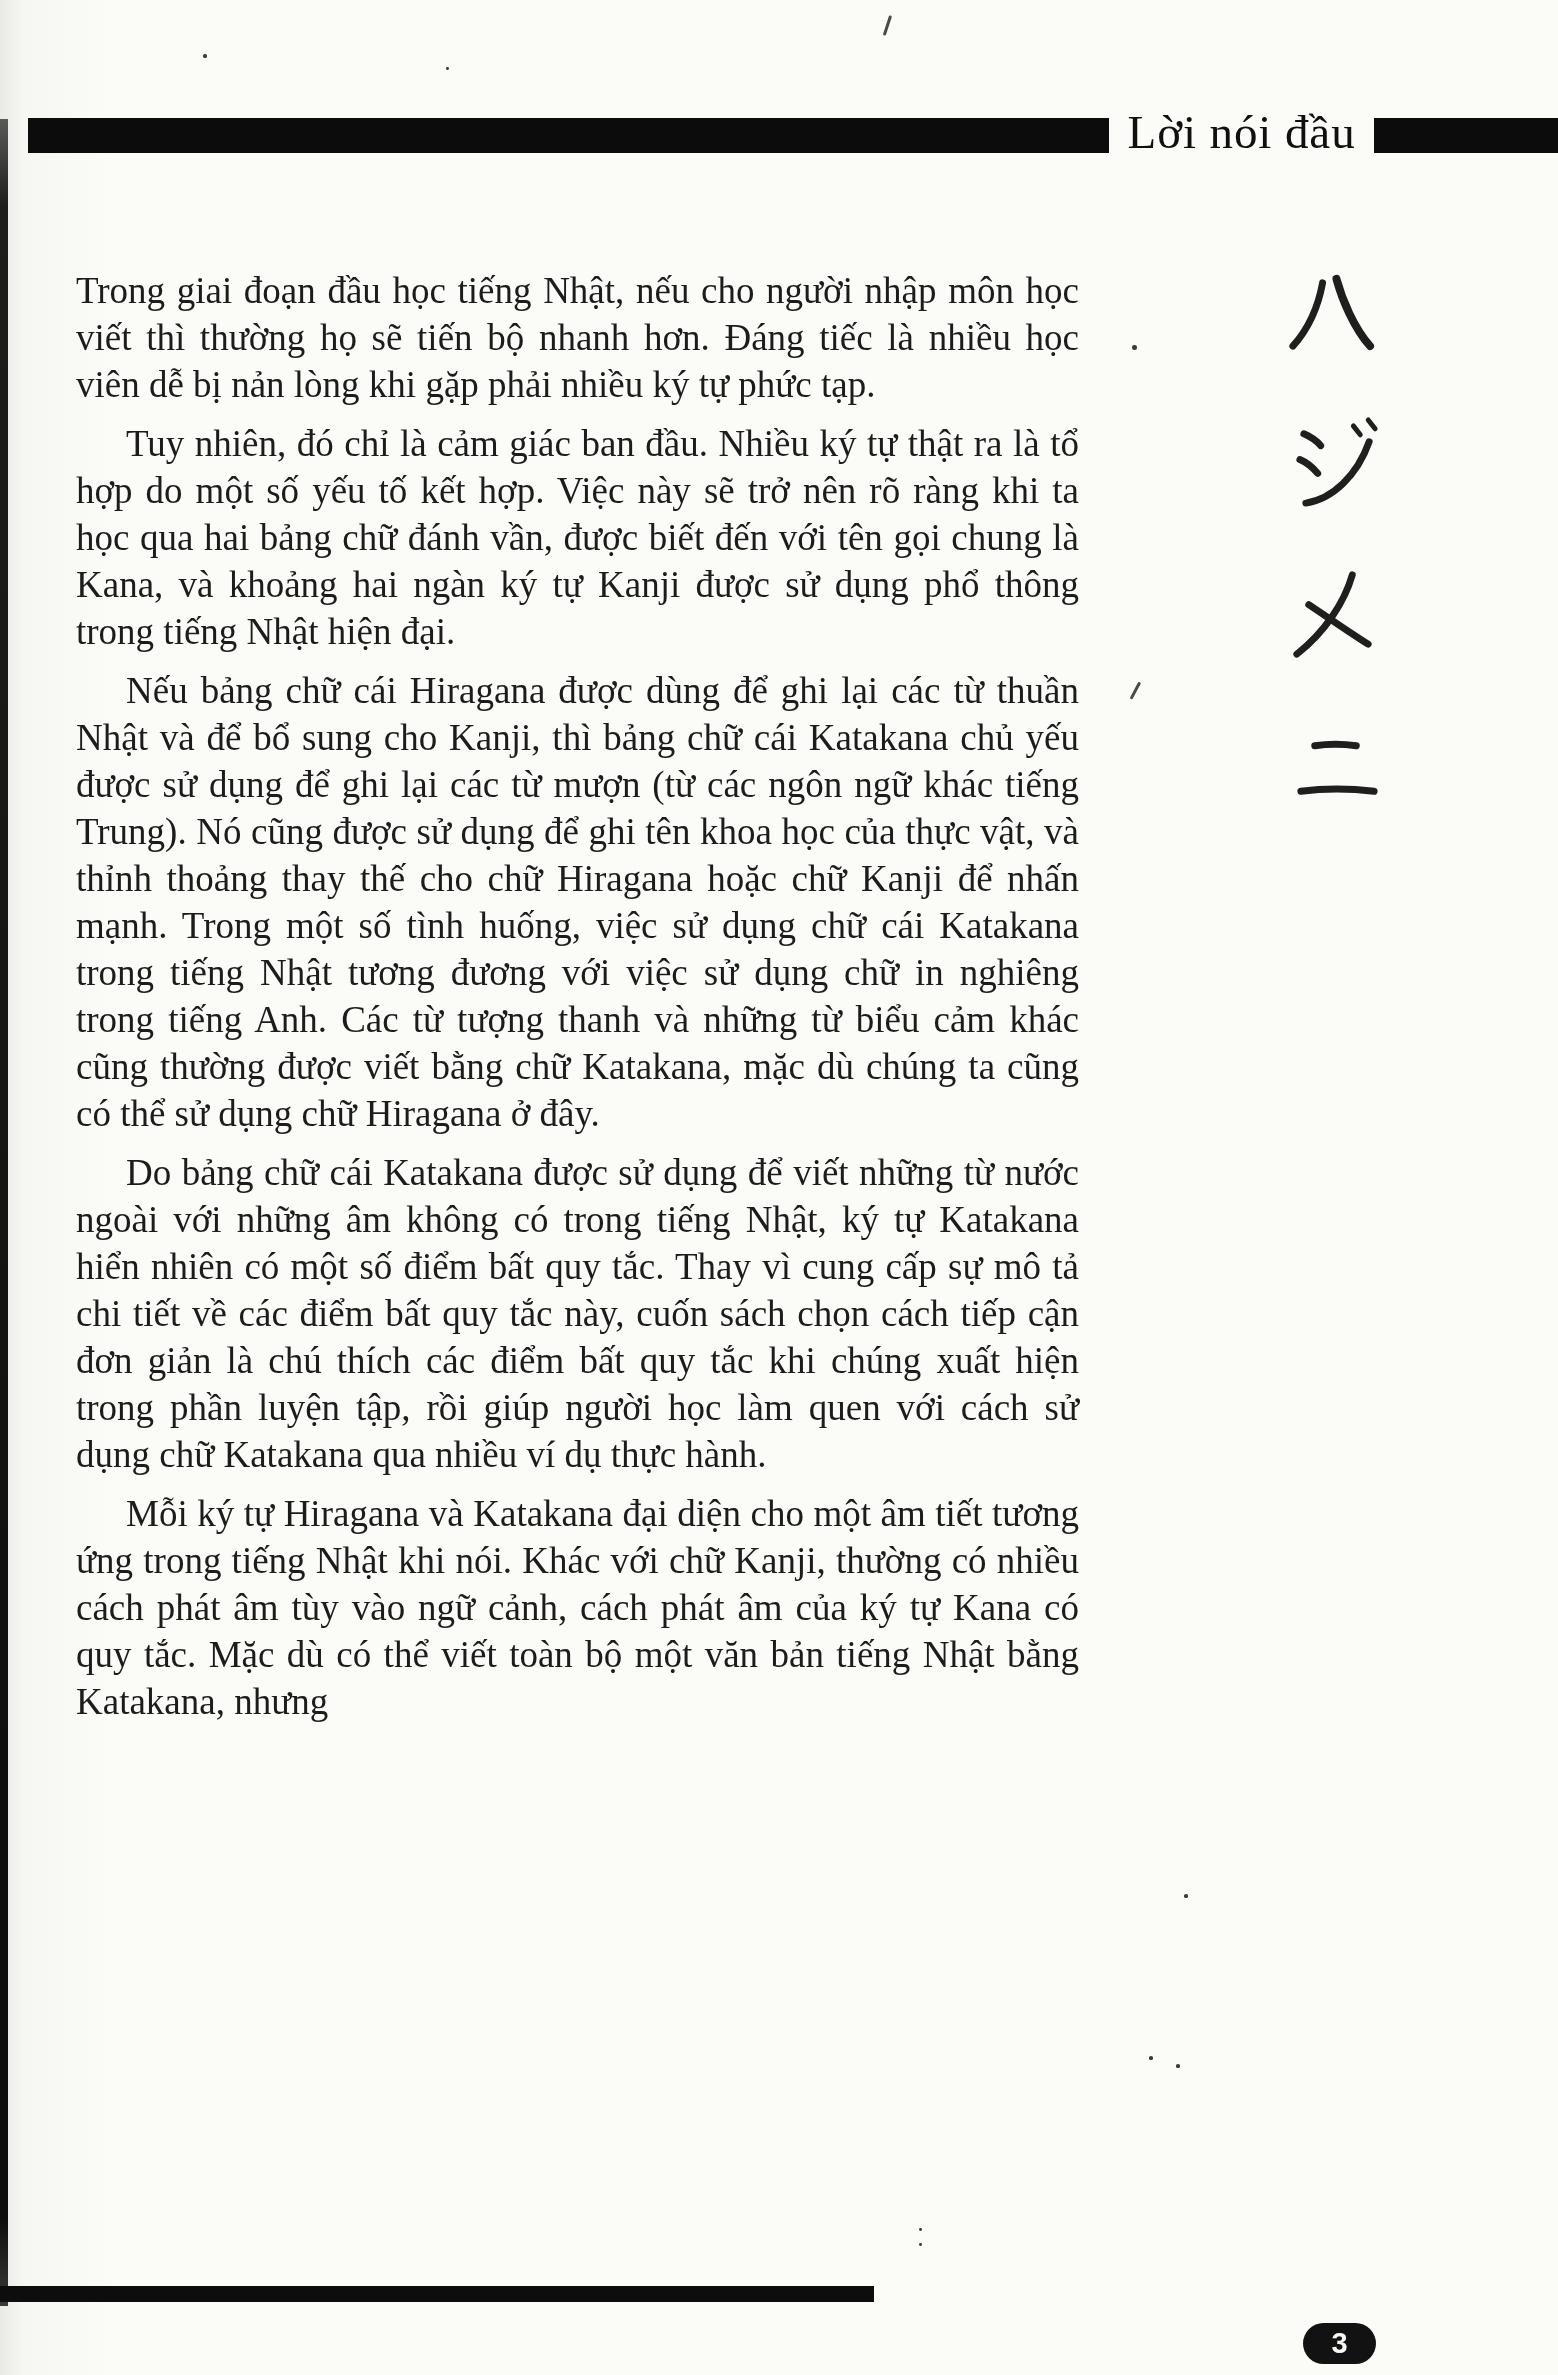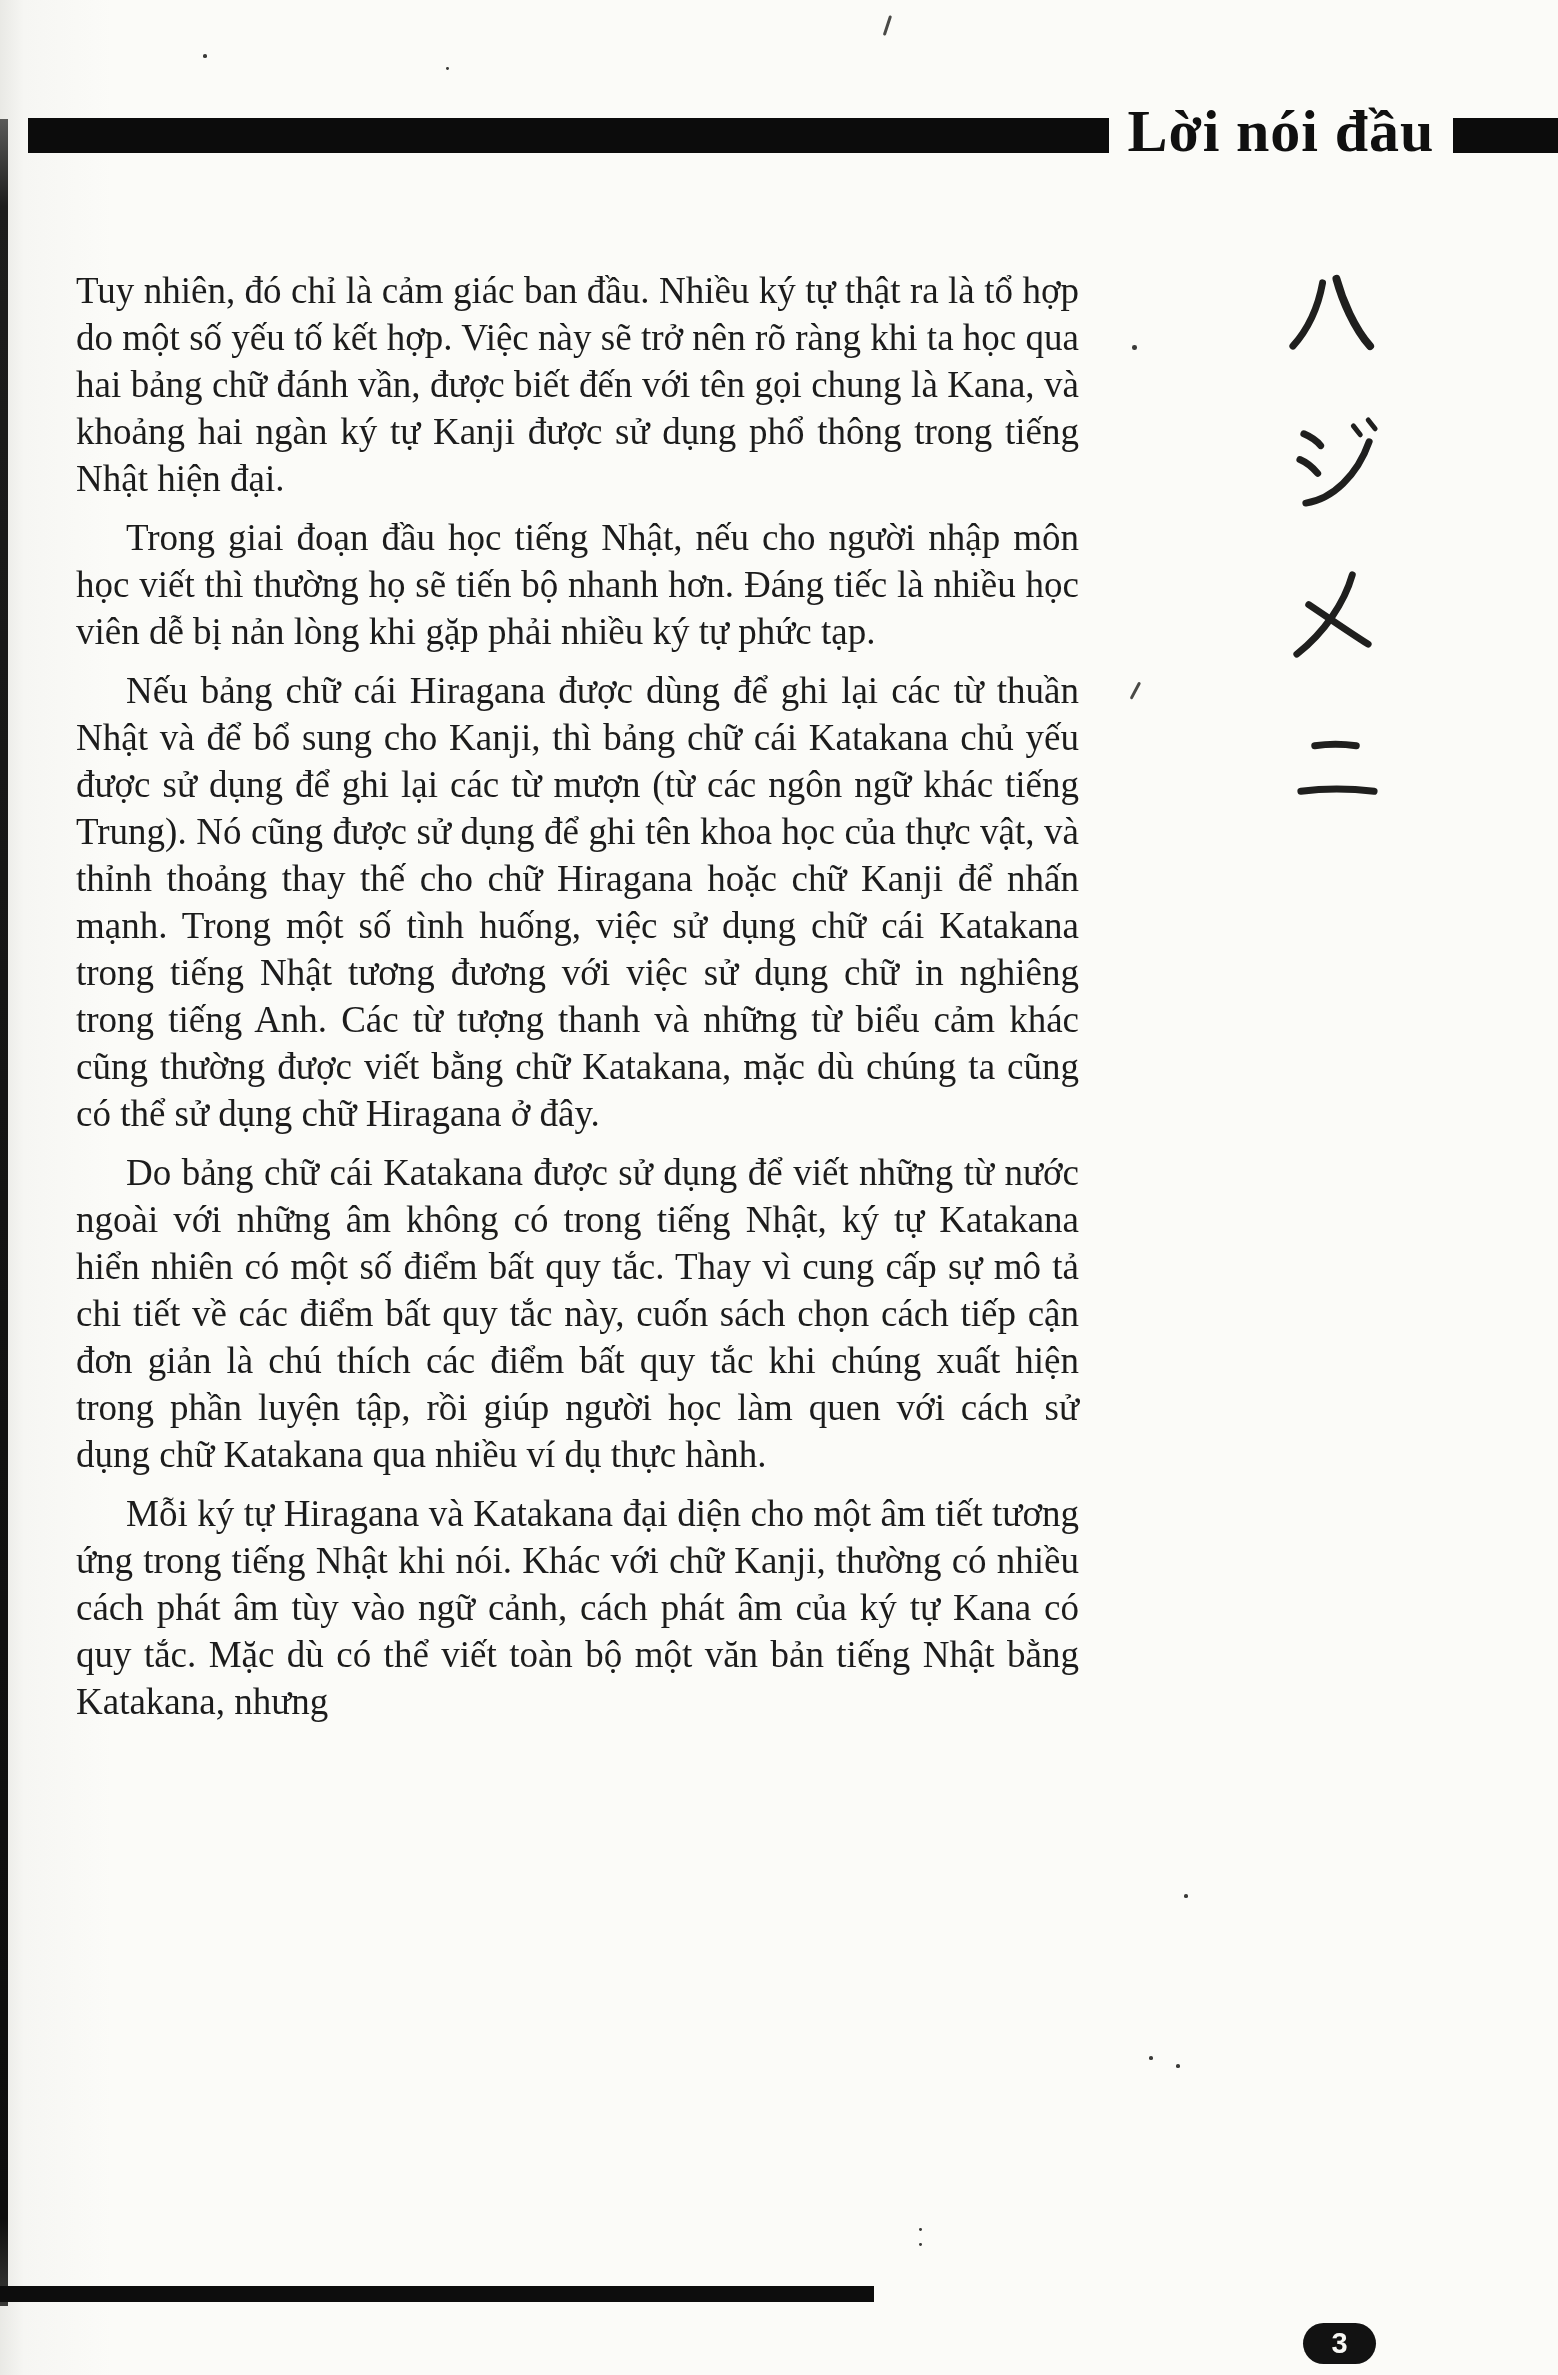"Lời nói đầu" .page-title { font-size: 60px -> 47px; font-weight: 700 -> 400 }
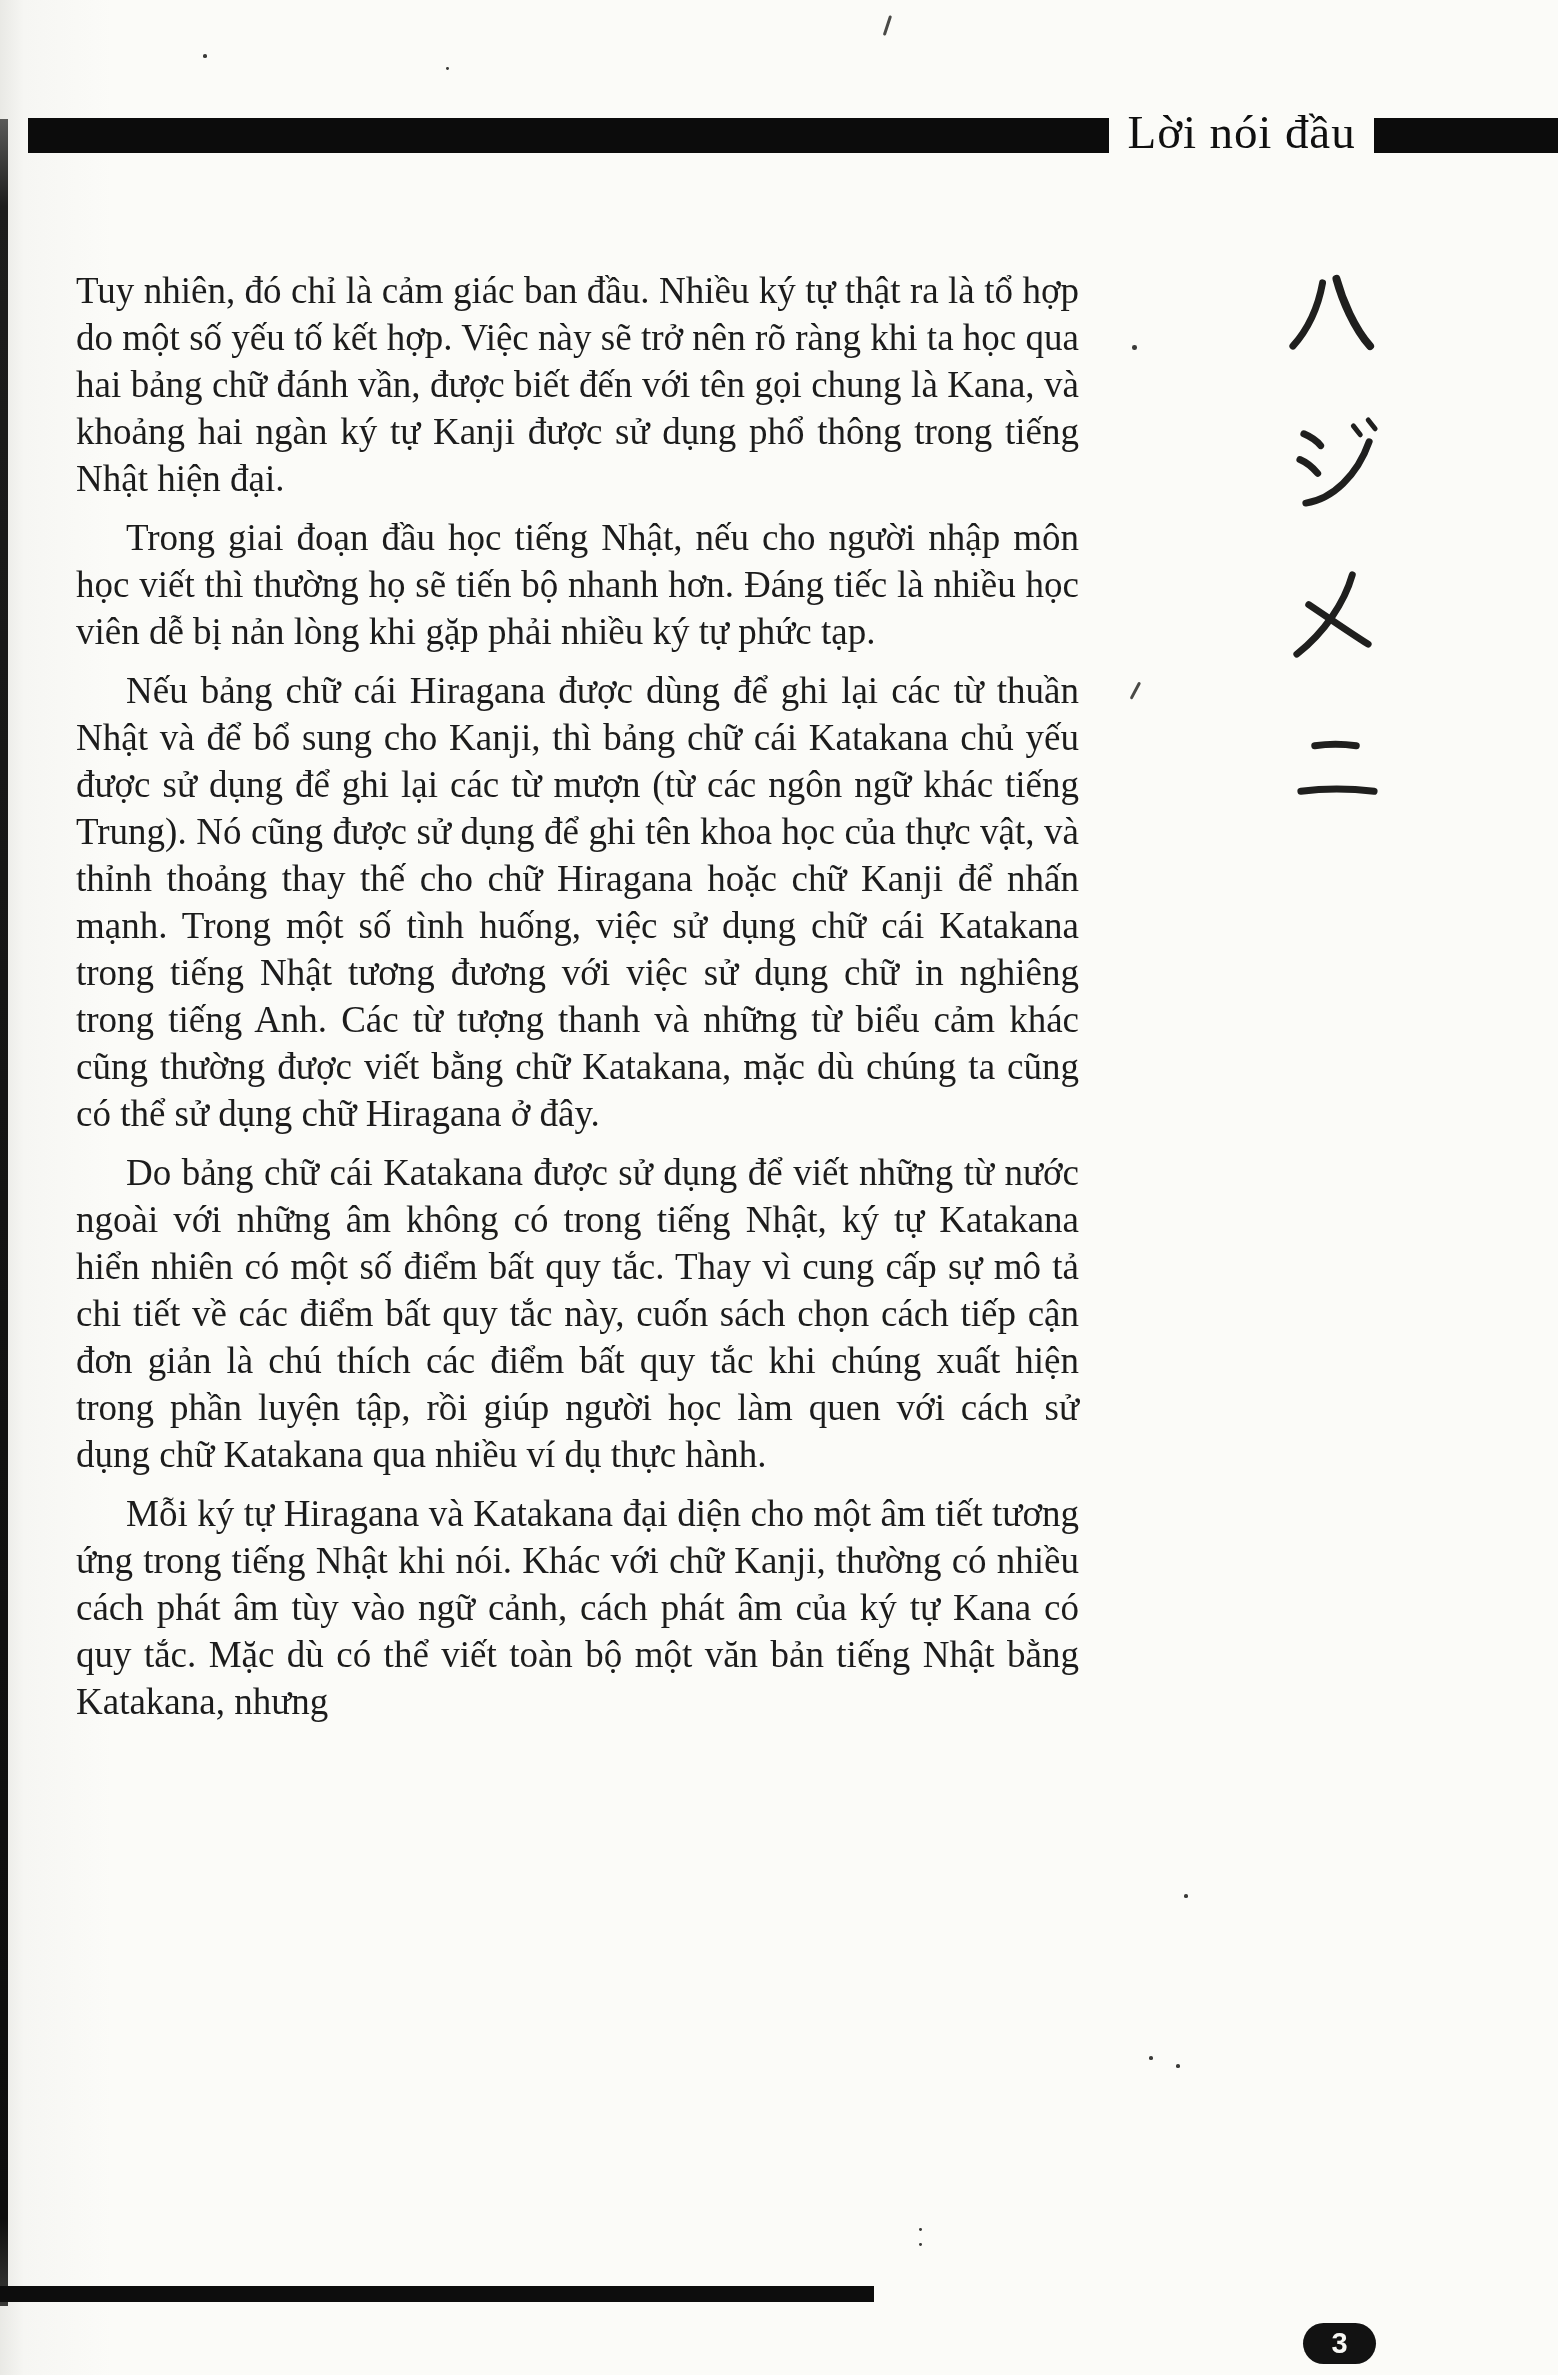"Tuy nhiên, đó chỉ là" p { order: before "Trong giai đoạn đầu học" -> after "Trong giai đoạn đầu học" }
